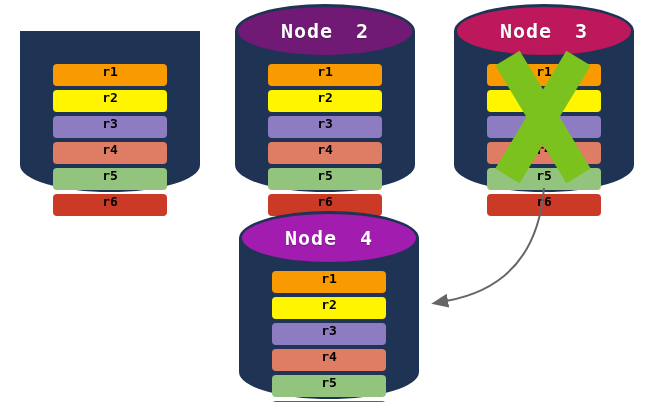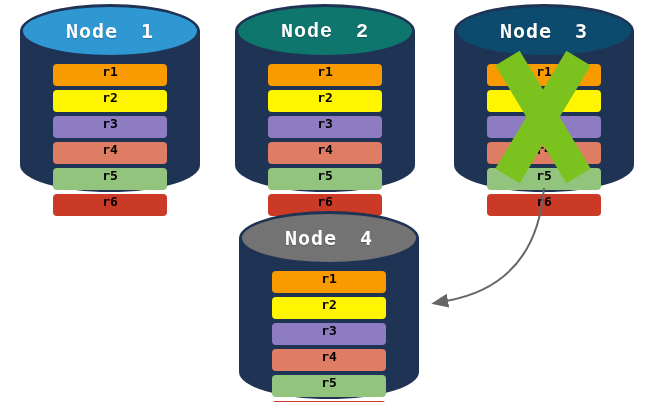"Node 1" div.cyl-top { html: <div> <span>Node 1</span> </div> -> none }
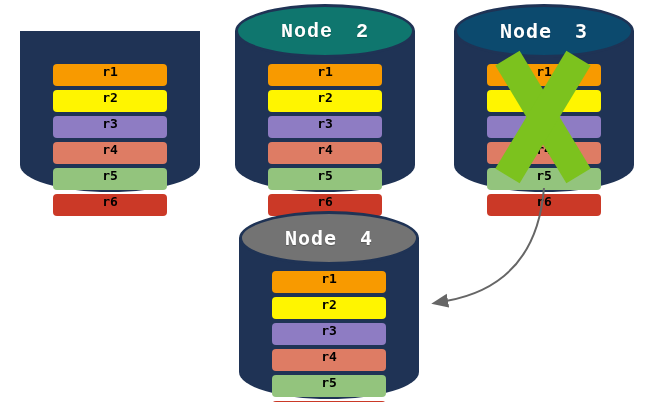"Node 2" div.cyl-top { background-color: #0f766e -> #701a75; font-family: Liberation Mono, monospace -> none }
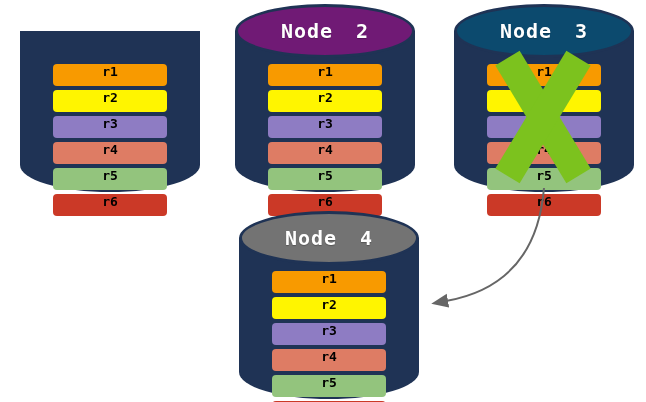"Node 3" div.cyl-top { background-color: #0c4a6e -> #be185d }
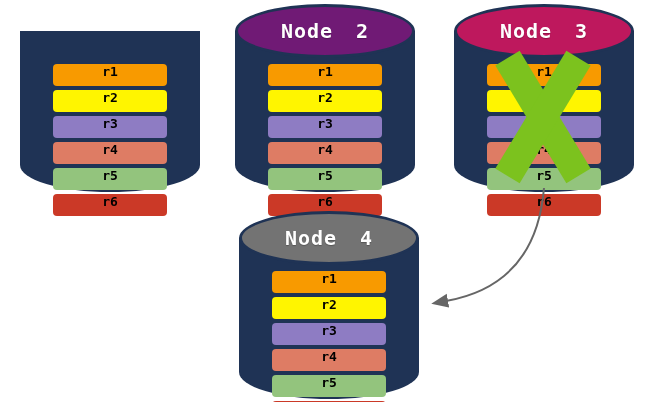"Node 4" div.cyl-top { background-color: #737373 -> #a21caf }
